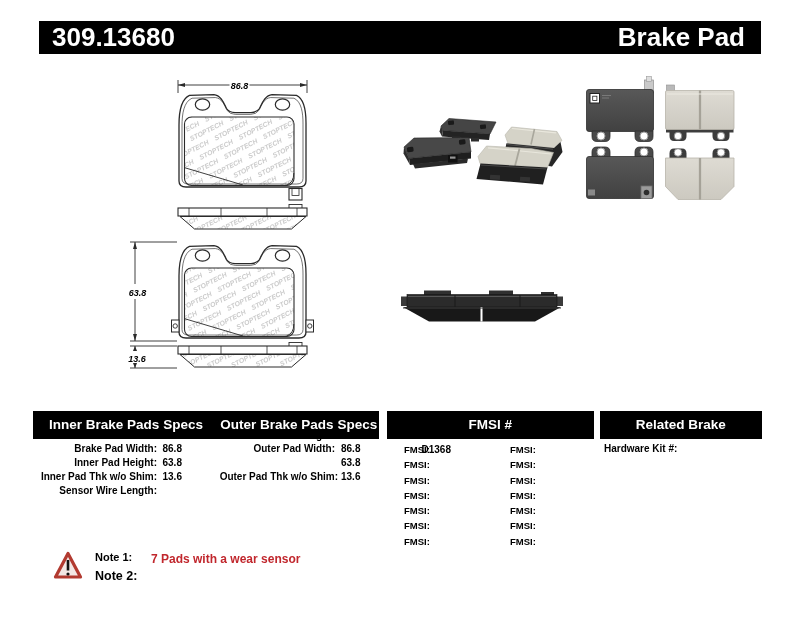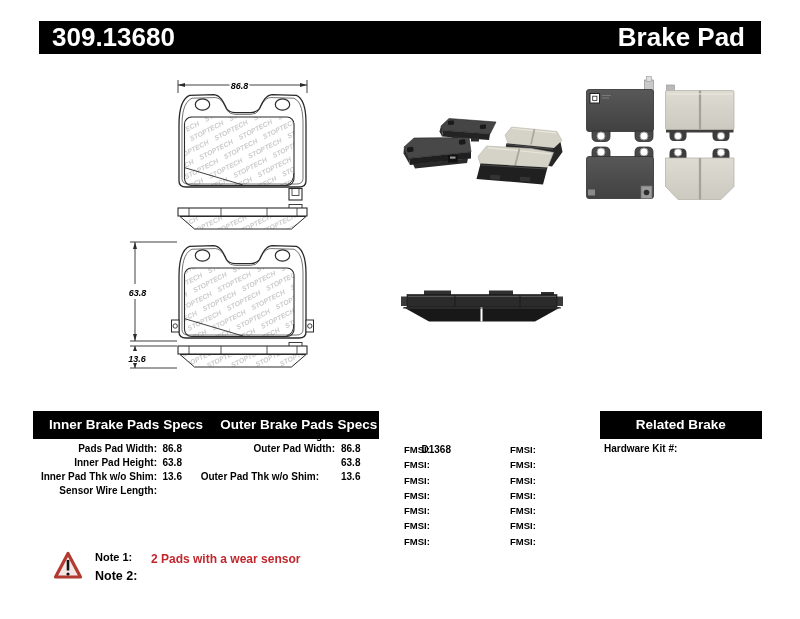"FMSI #" div.hdrbar { html: none -> <div> <div>FMSI #</div> </div> }
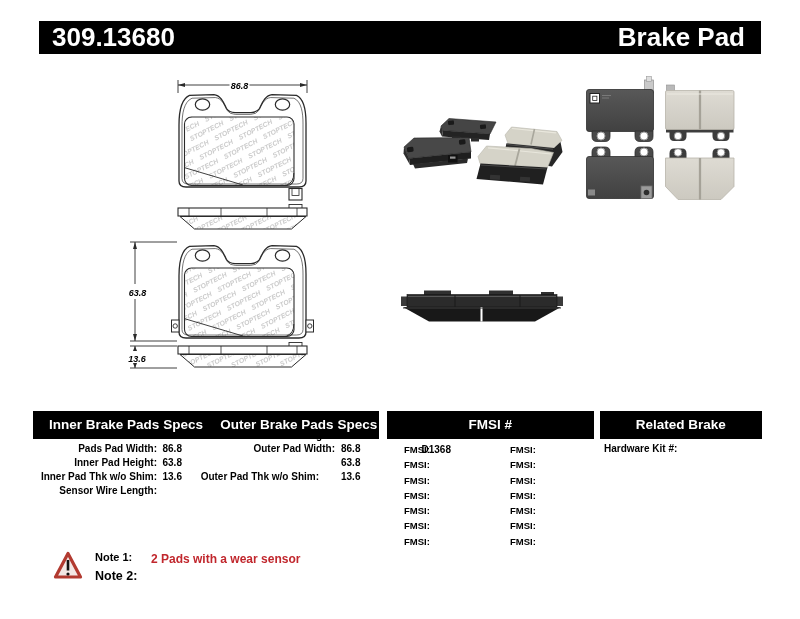"Pads Pad Width:" span.t { text: Pads -> Brake }
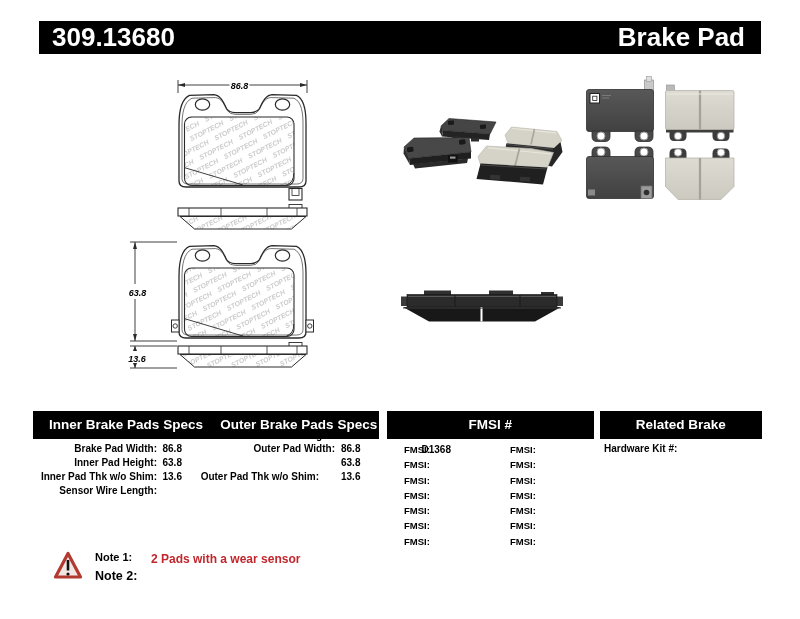"Outer Pad Thk w/o Shim:" span.t { right: 481px -> 462px }
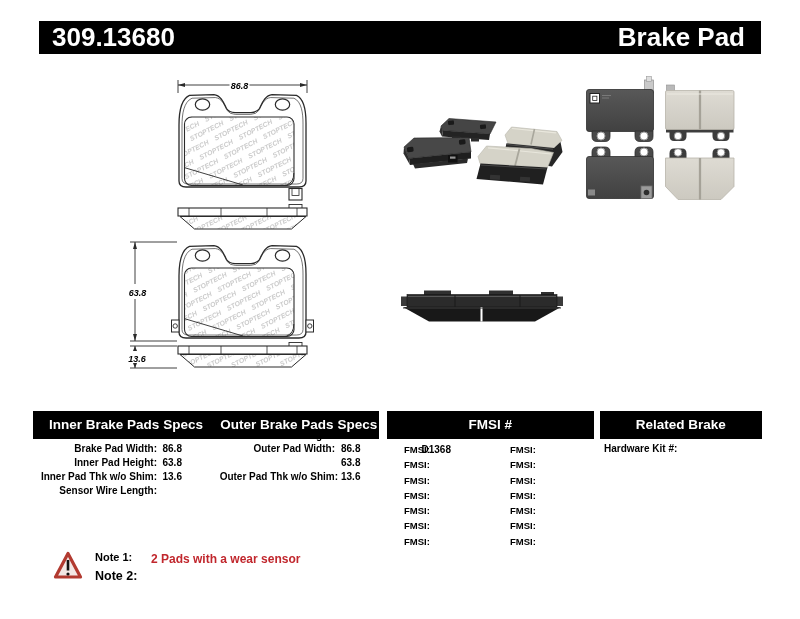"2 Pads with a wear" span.t { text: 2 -> 7 }
